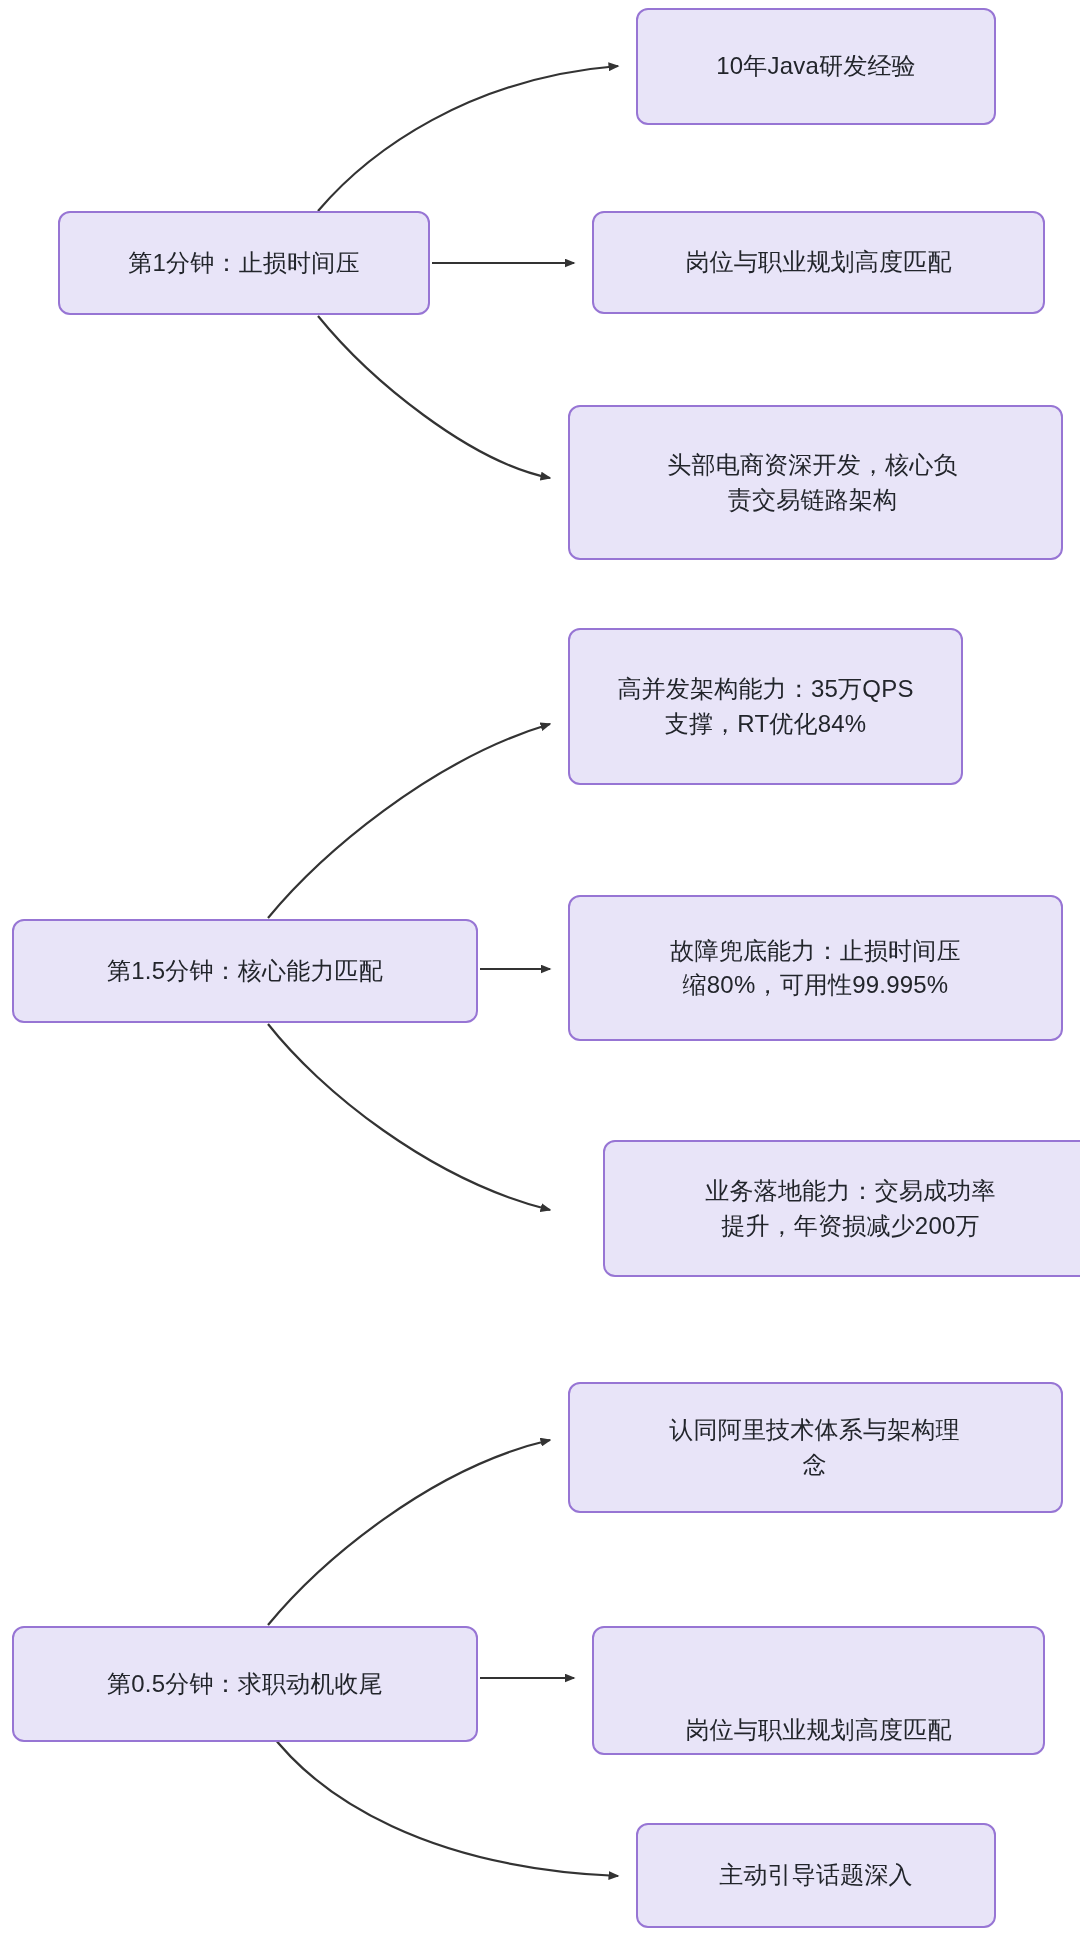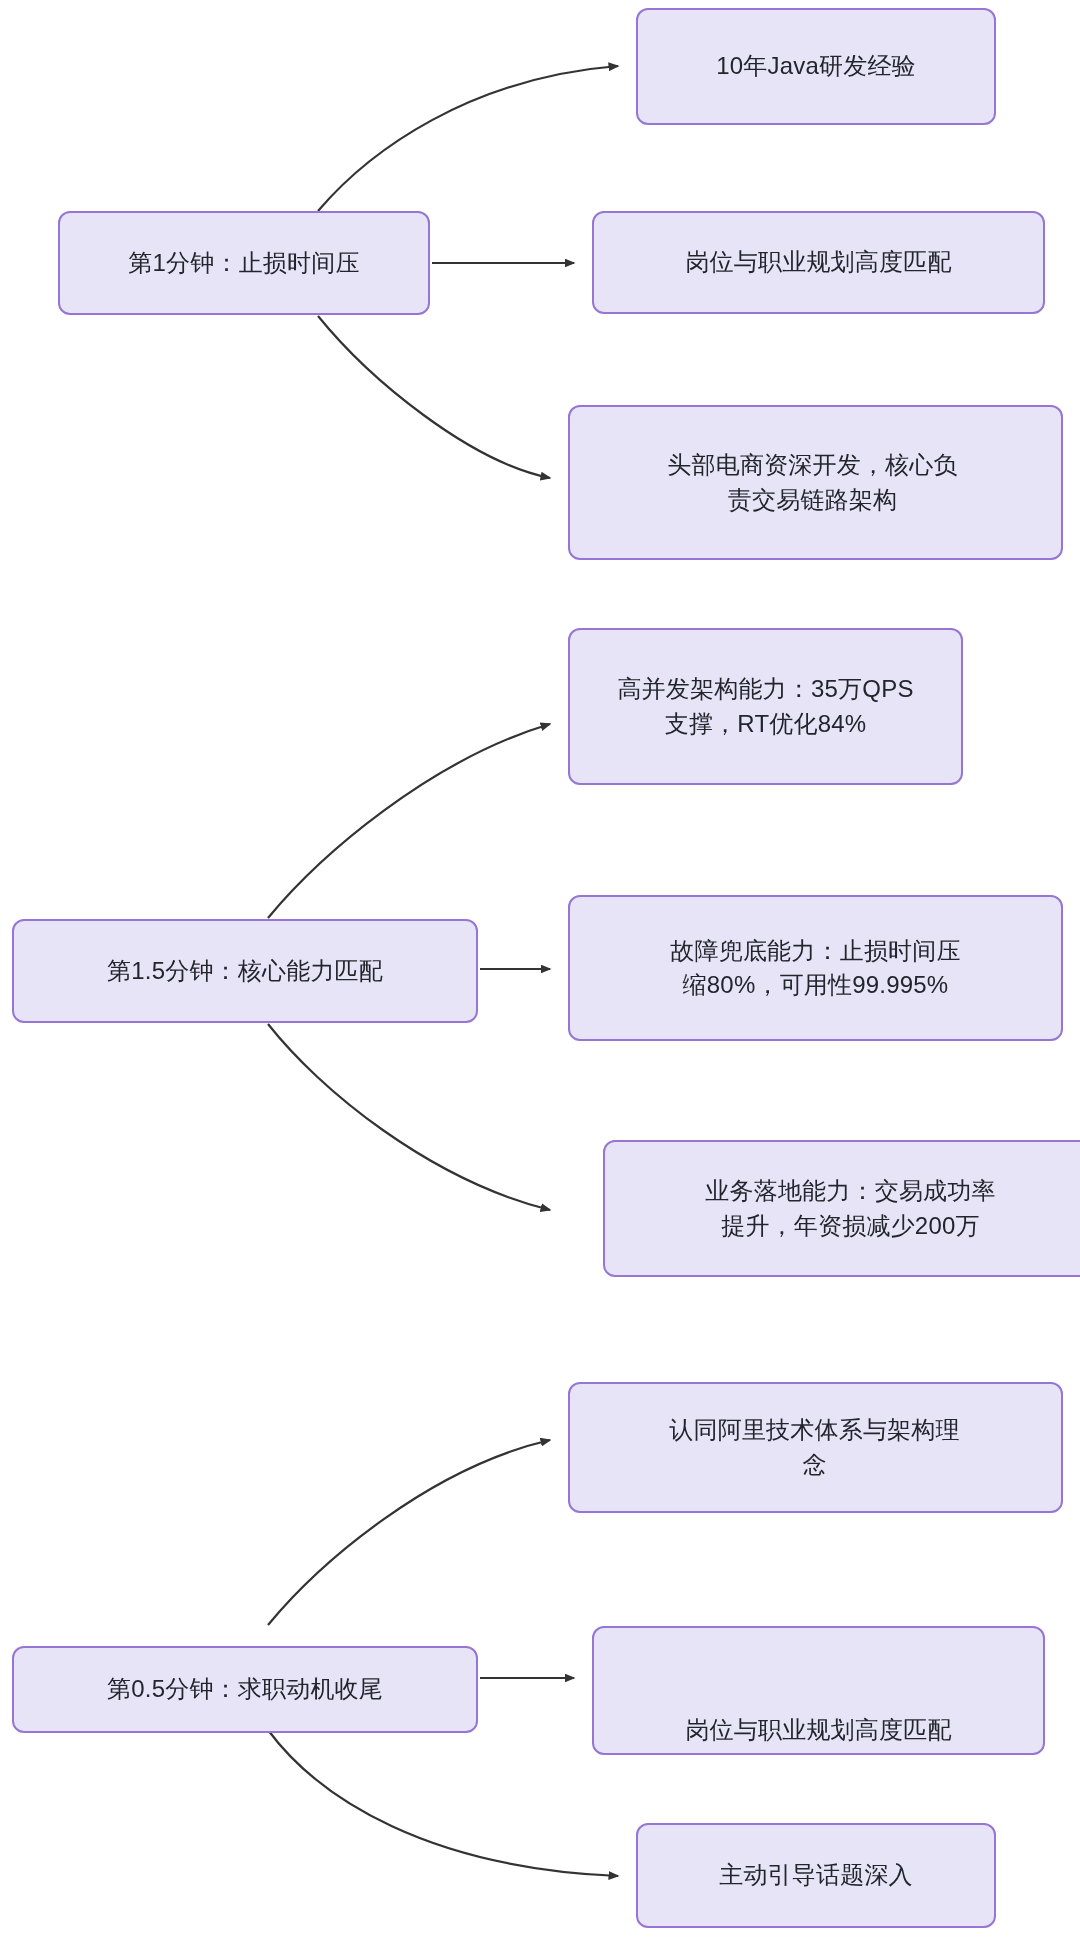"第0.5分钟：求职动机收尾" div.node { height: 87px -> 116px; margin-top: 20px -> none }
